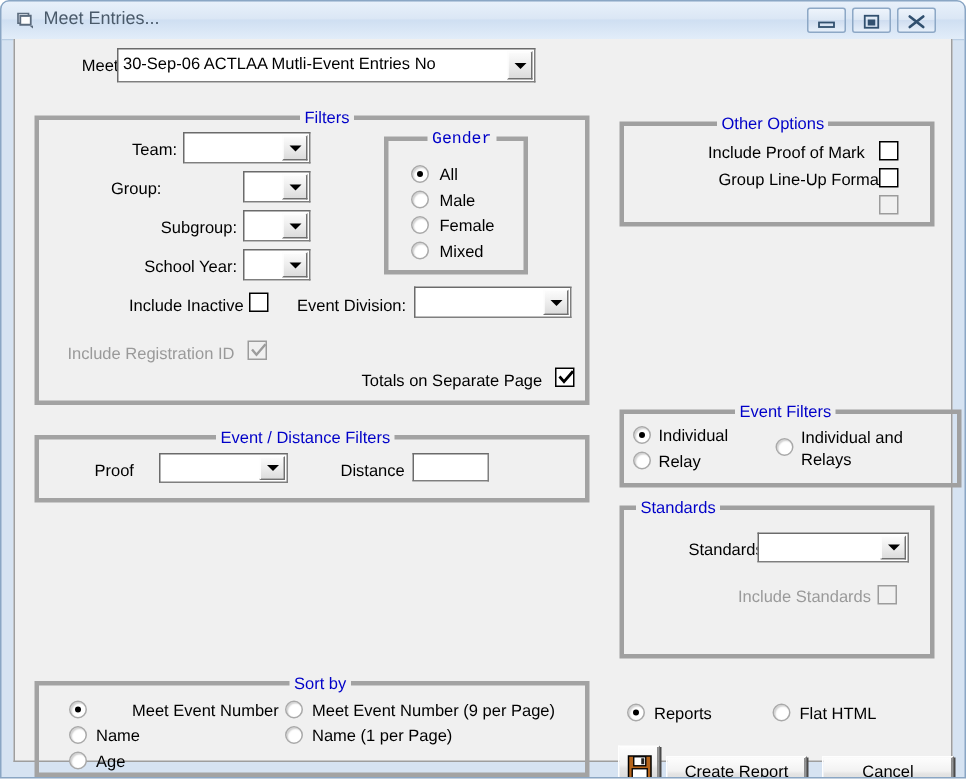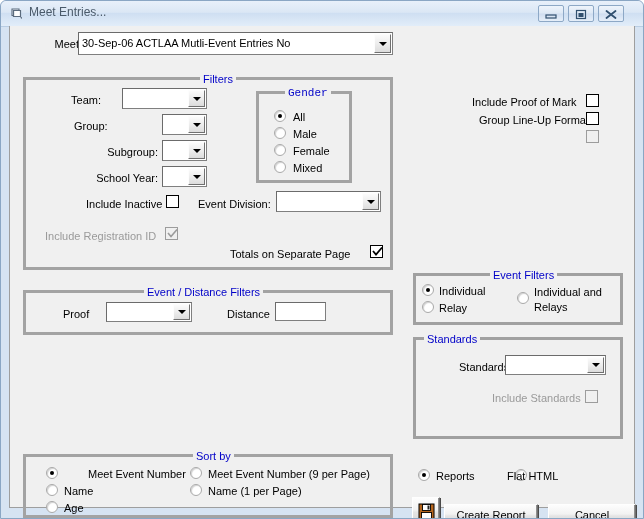"30-Sep-06 ACTLAA Mutli-Event Entries No" div.combo { width: 315px -> 279px }
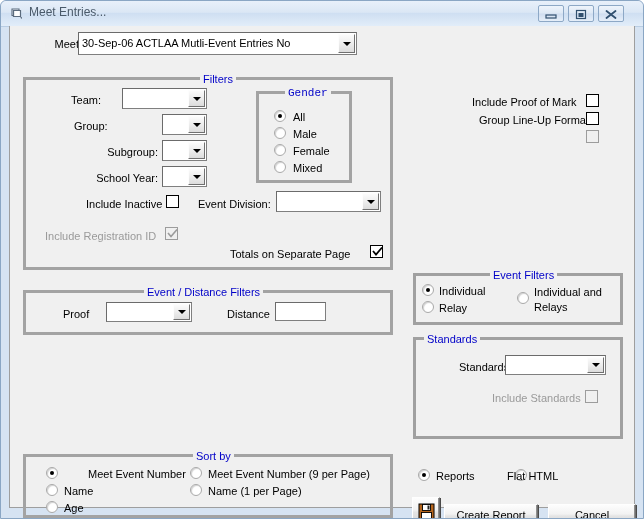"Other Options" div.group { html: none -> <div> <span>Other Options</span> </div> }
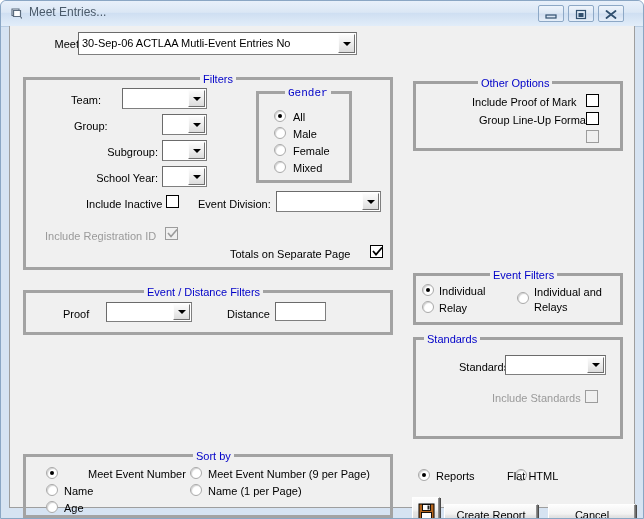"Team:" span.lbl { text-align: center -> right }
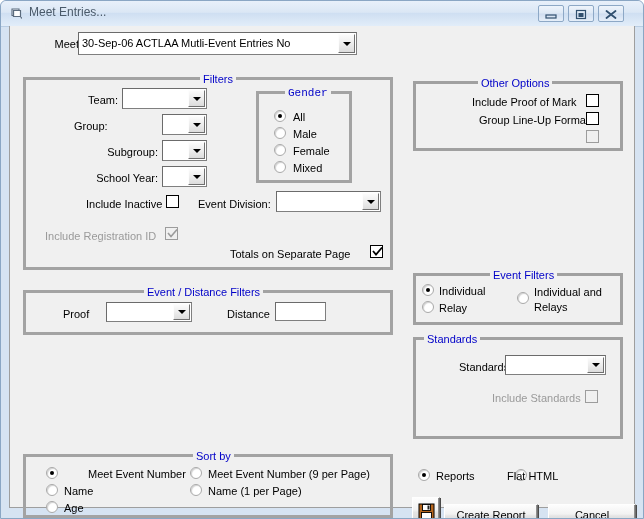"Totals on Separate Page" span.lbl { left: 220px -> 231px }
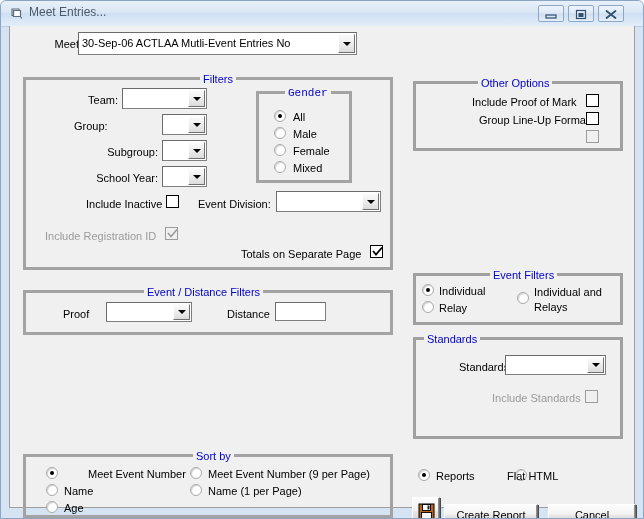"Event Filters" div.group { width: 210px -> 228px }
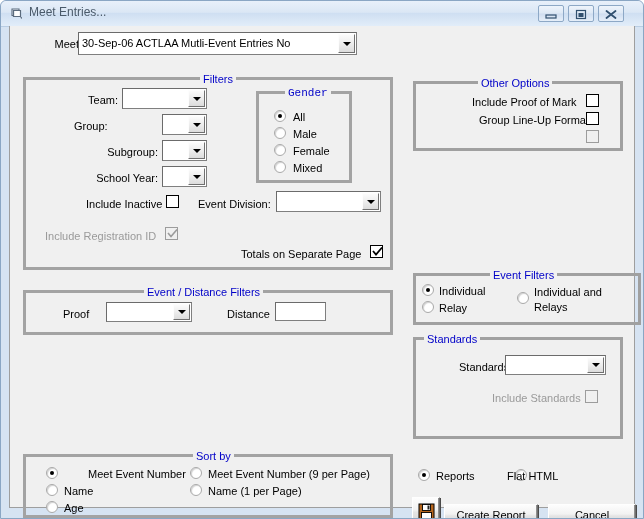"Flat HTML" span.lbl { left: 497px -> 523px }
